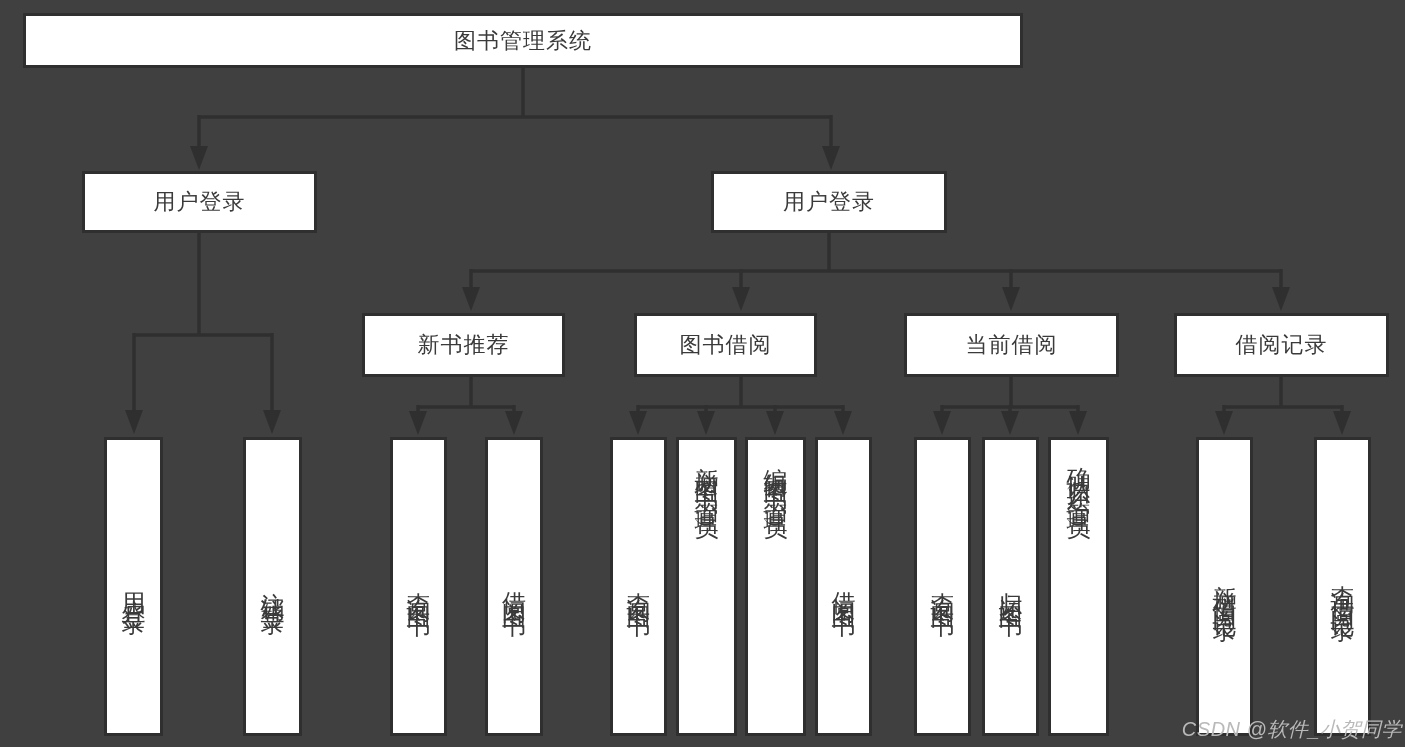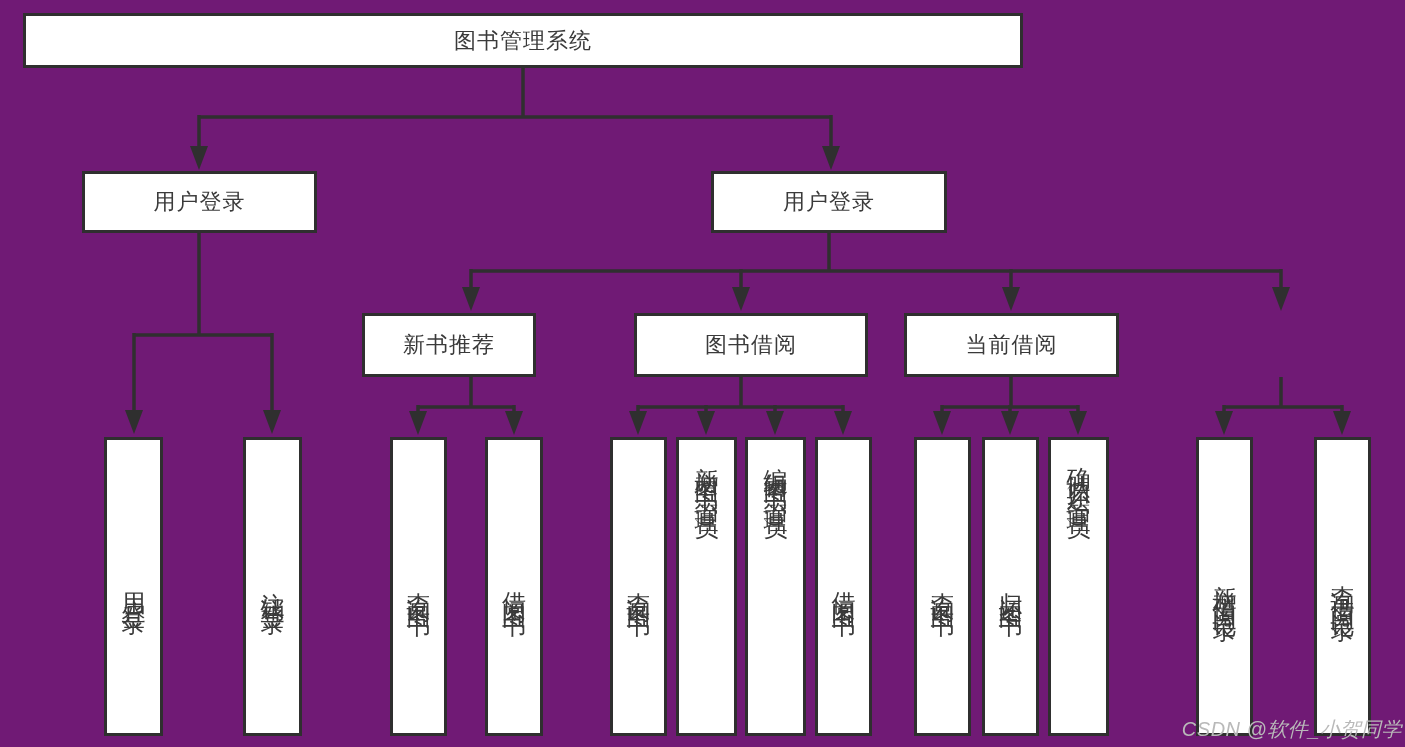"图书管理系统" .stage { background: #701a75 -> #404040 }
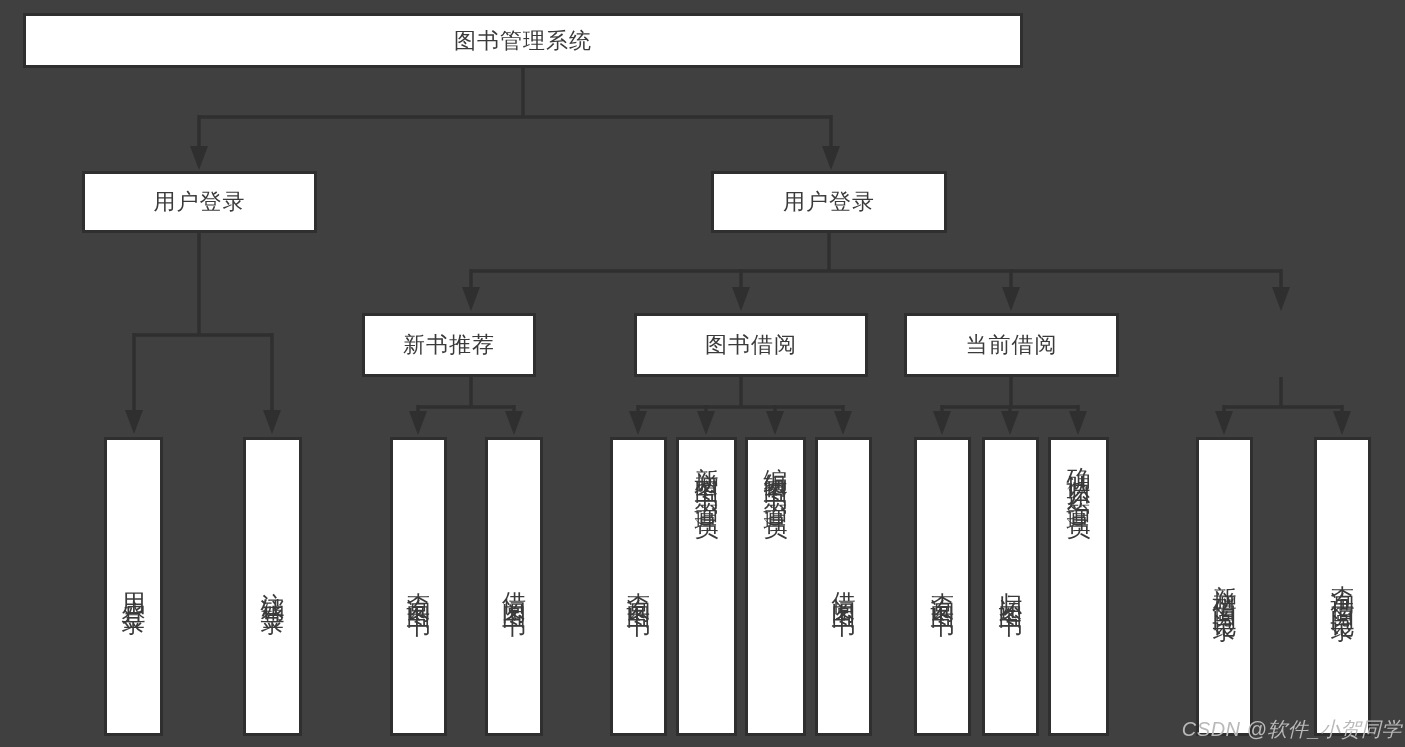"新书推荐" div.node { width: 174px -> 203px }
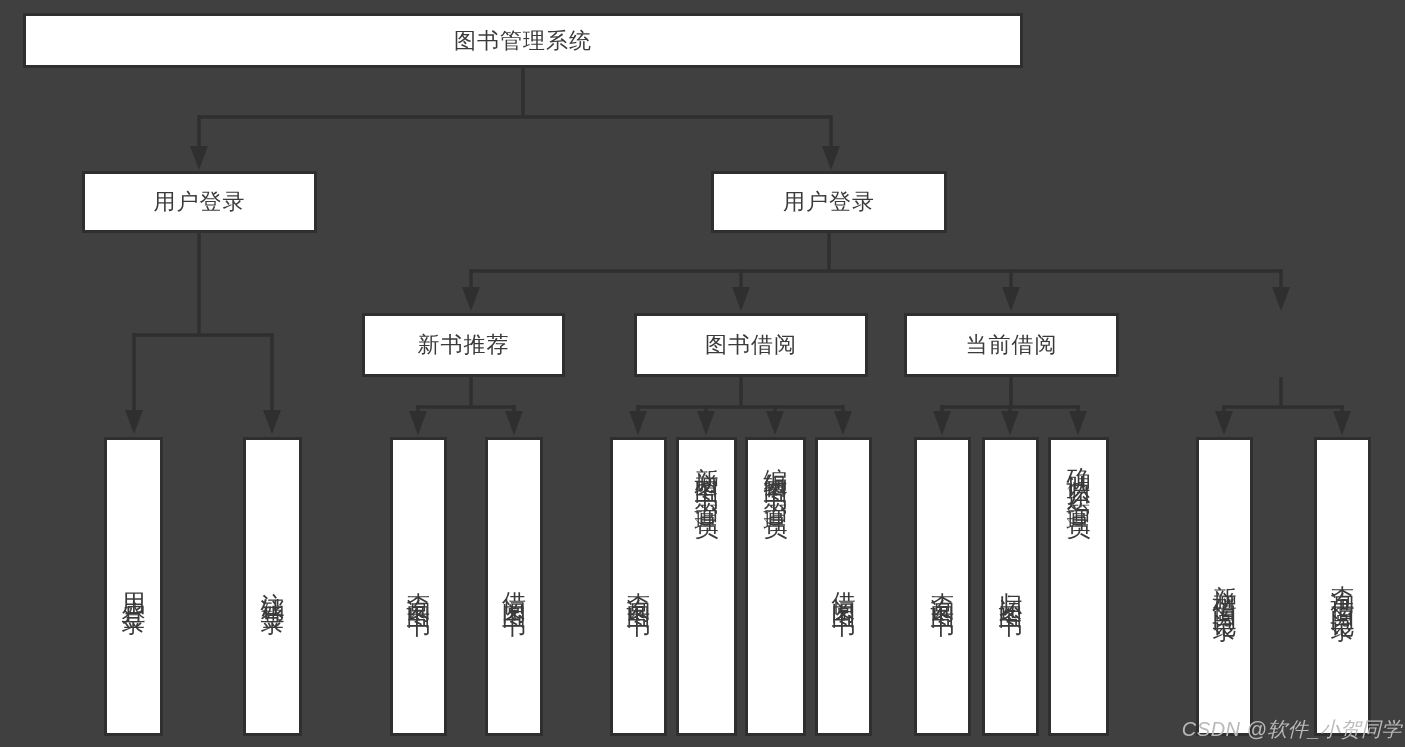"图书借阅" div.node { width: 234px -> 183px }
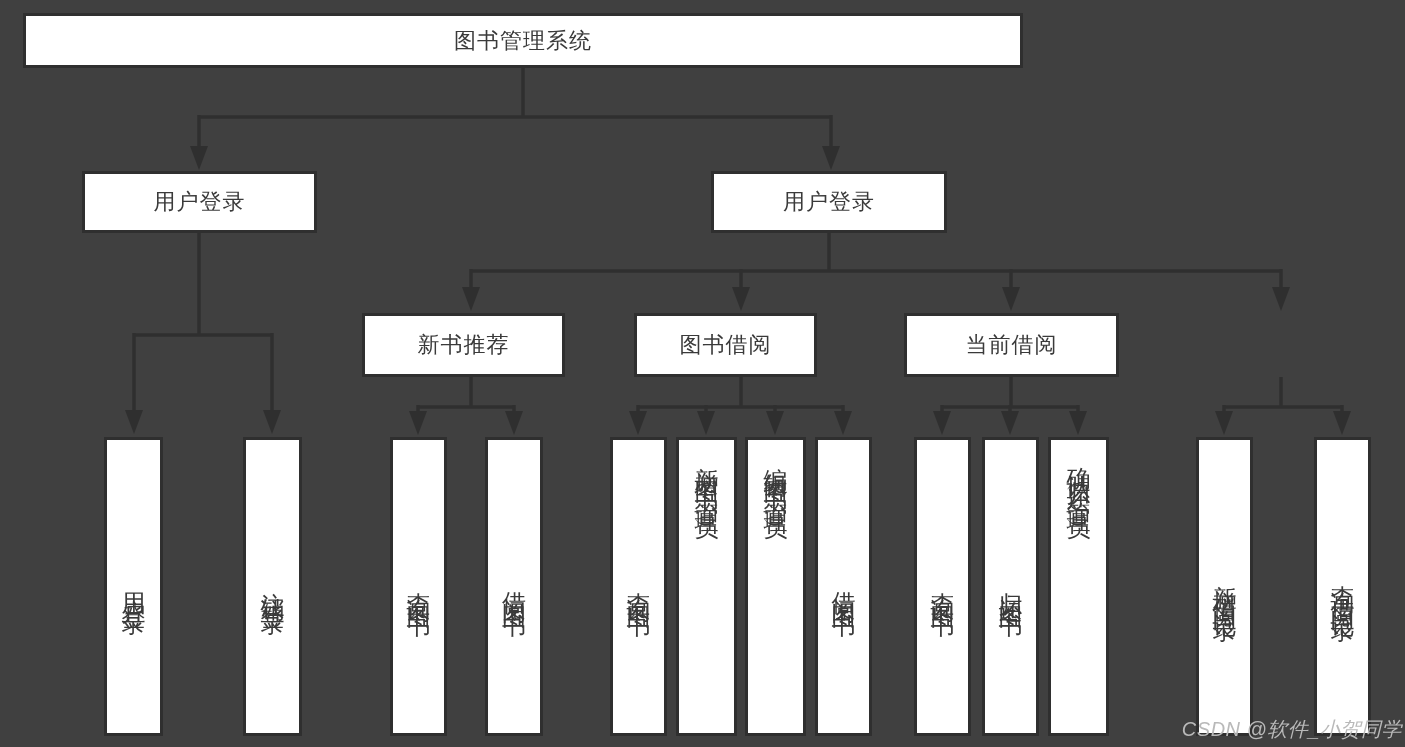"借阅记录" div.node { html: none -> <div> <span>借阅记录</span> </div> }
